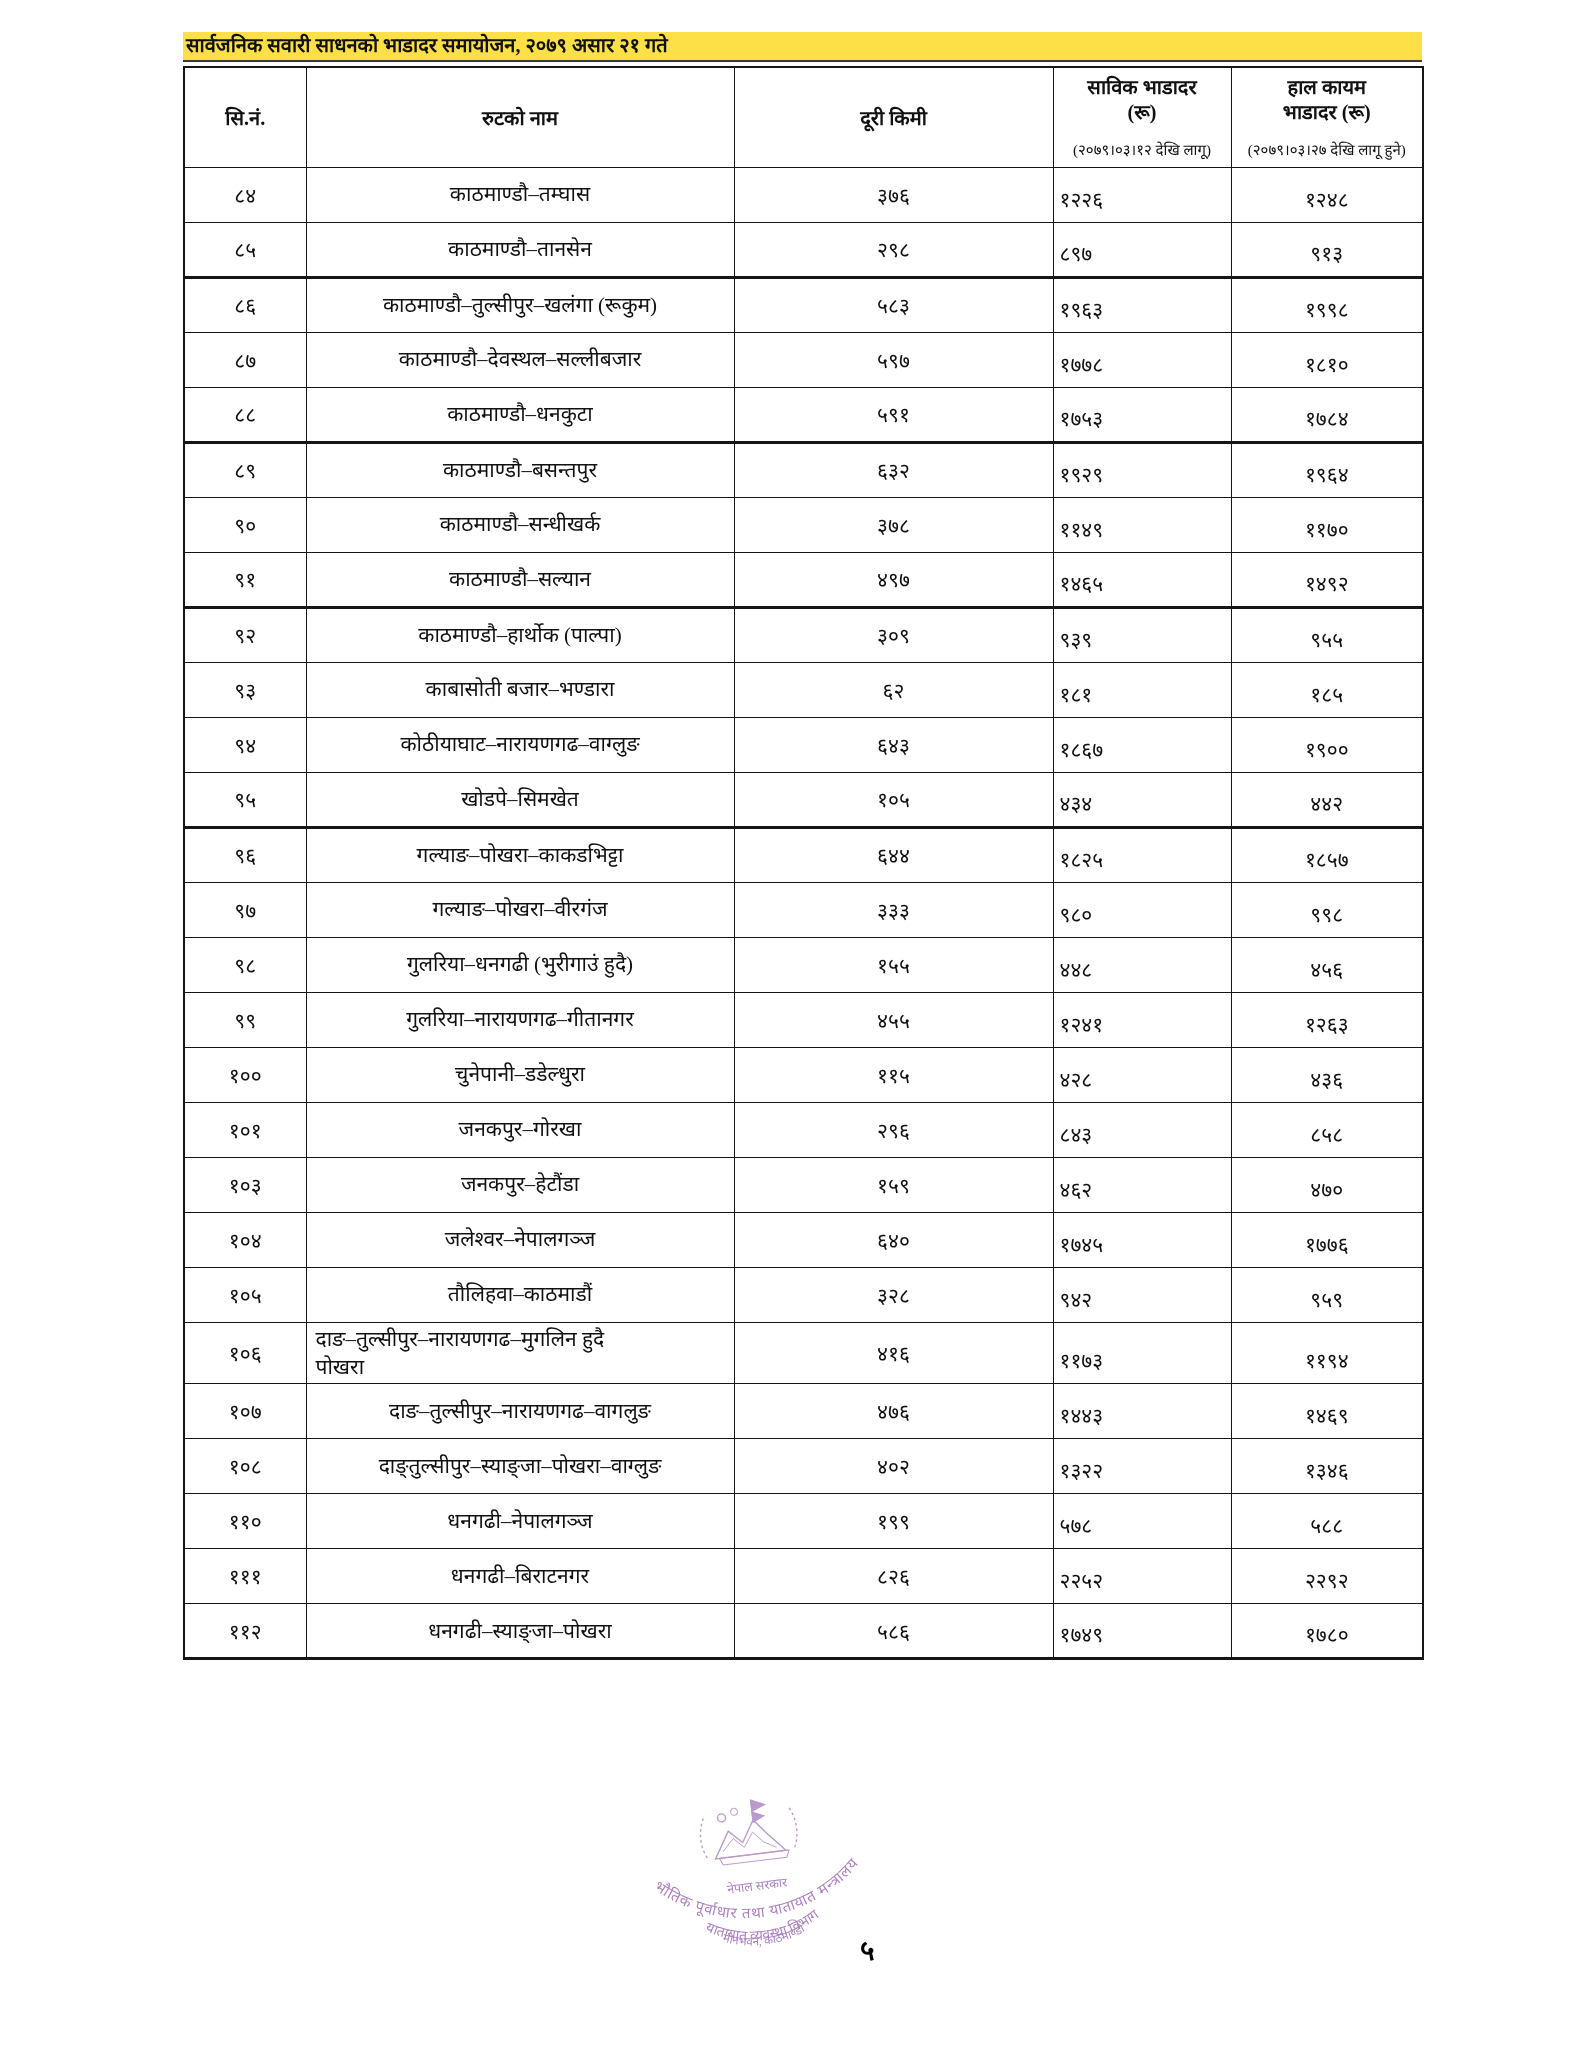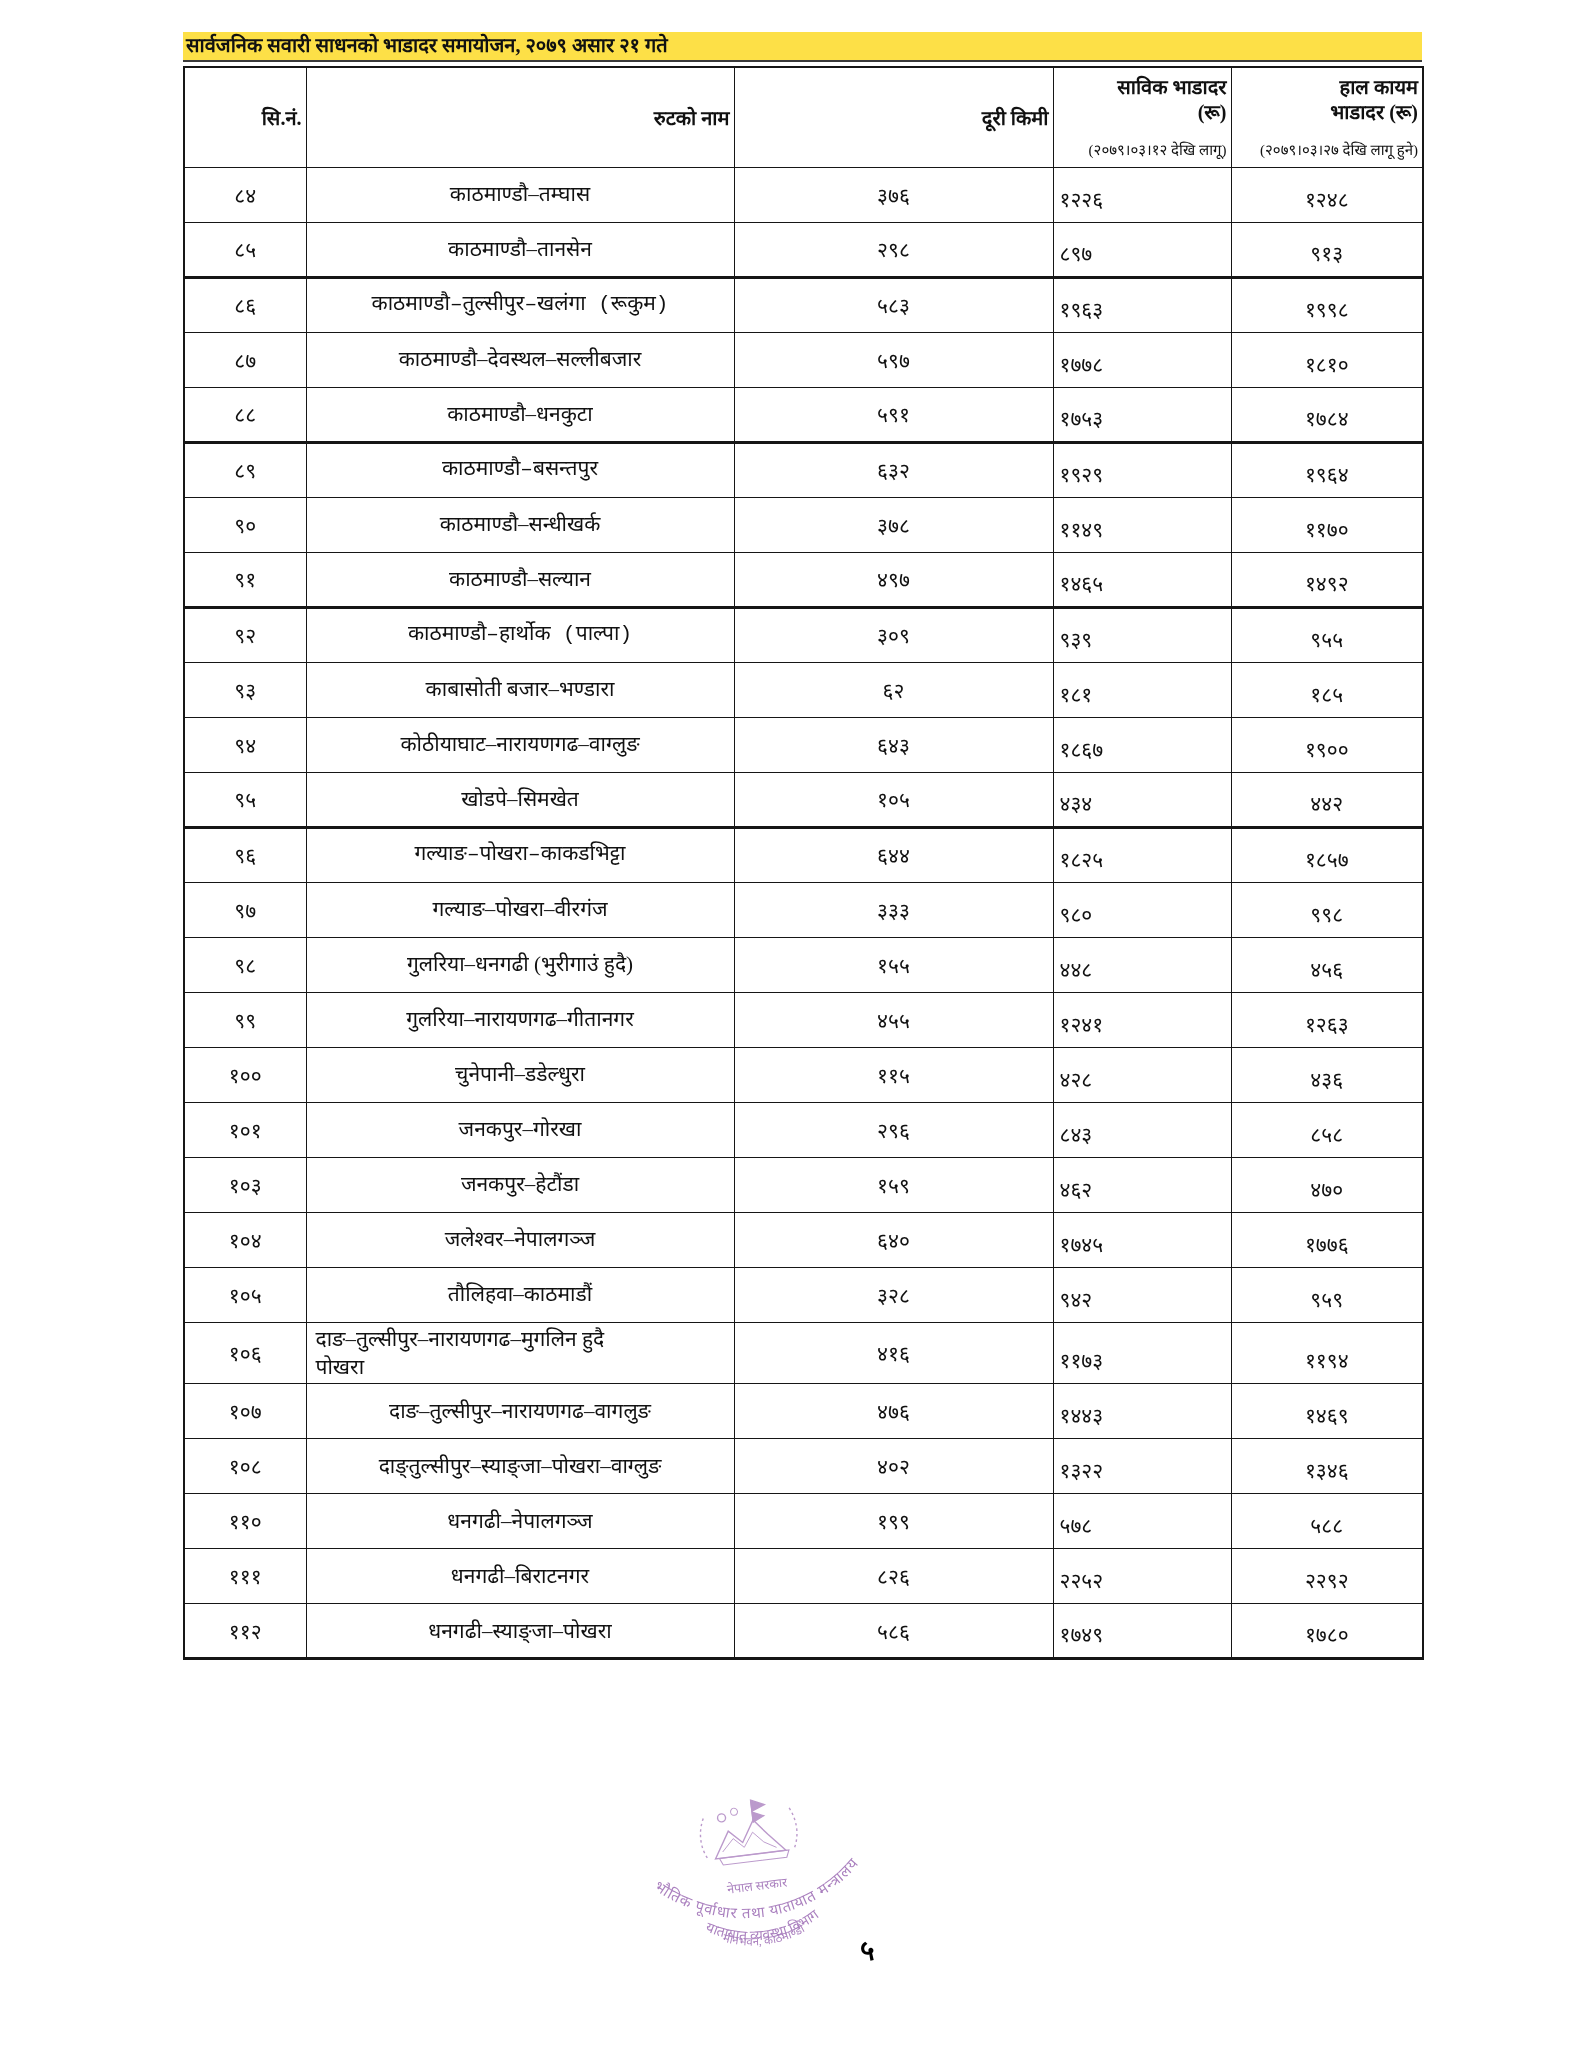"साविक भाडादर" .fare-table thead th { text-align: right -> center }
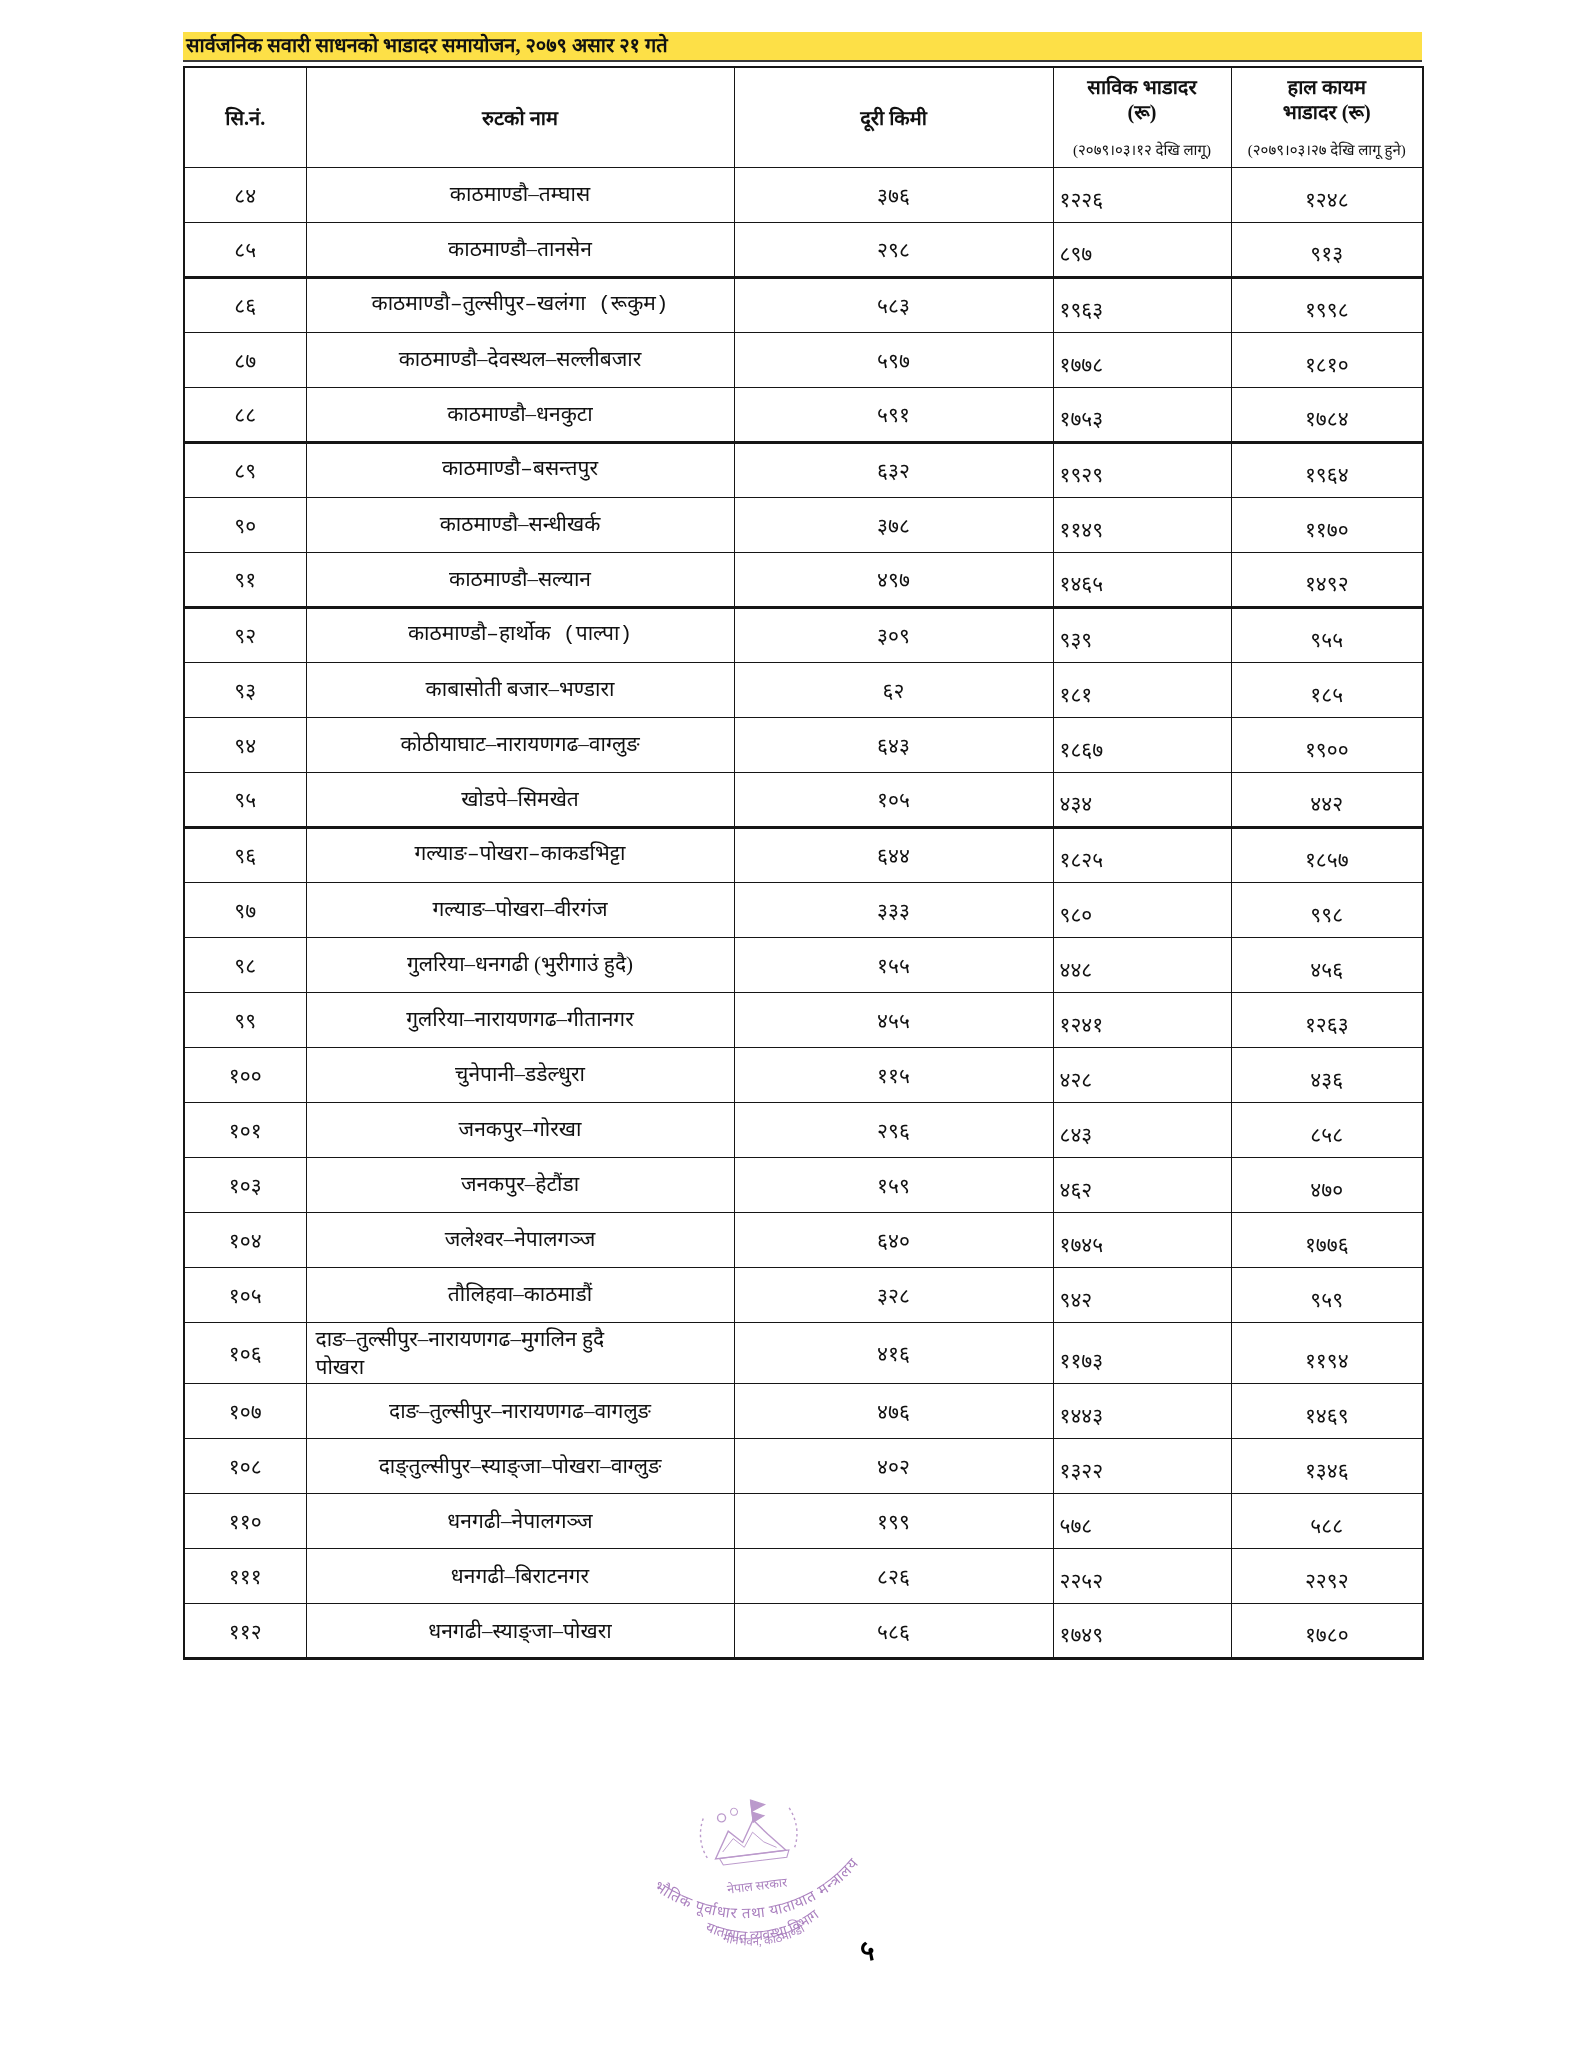"८६" .fare-table tbody tr.thick td { font-family: Liberation Mono, monospace -> none }
